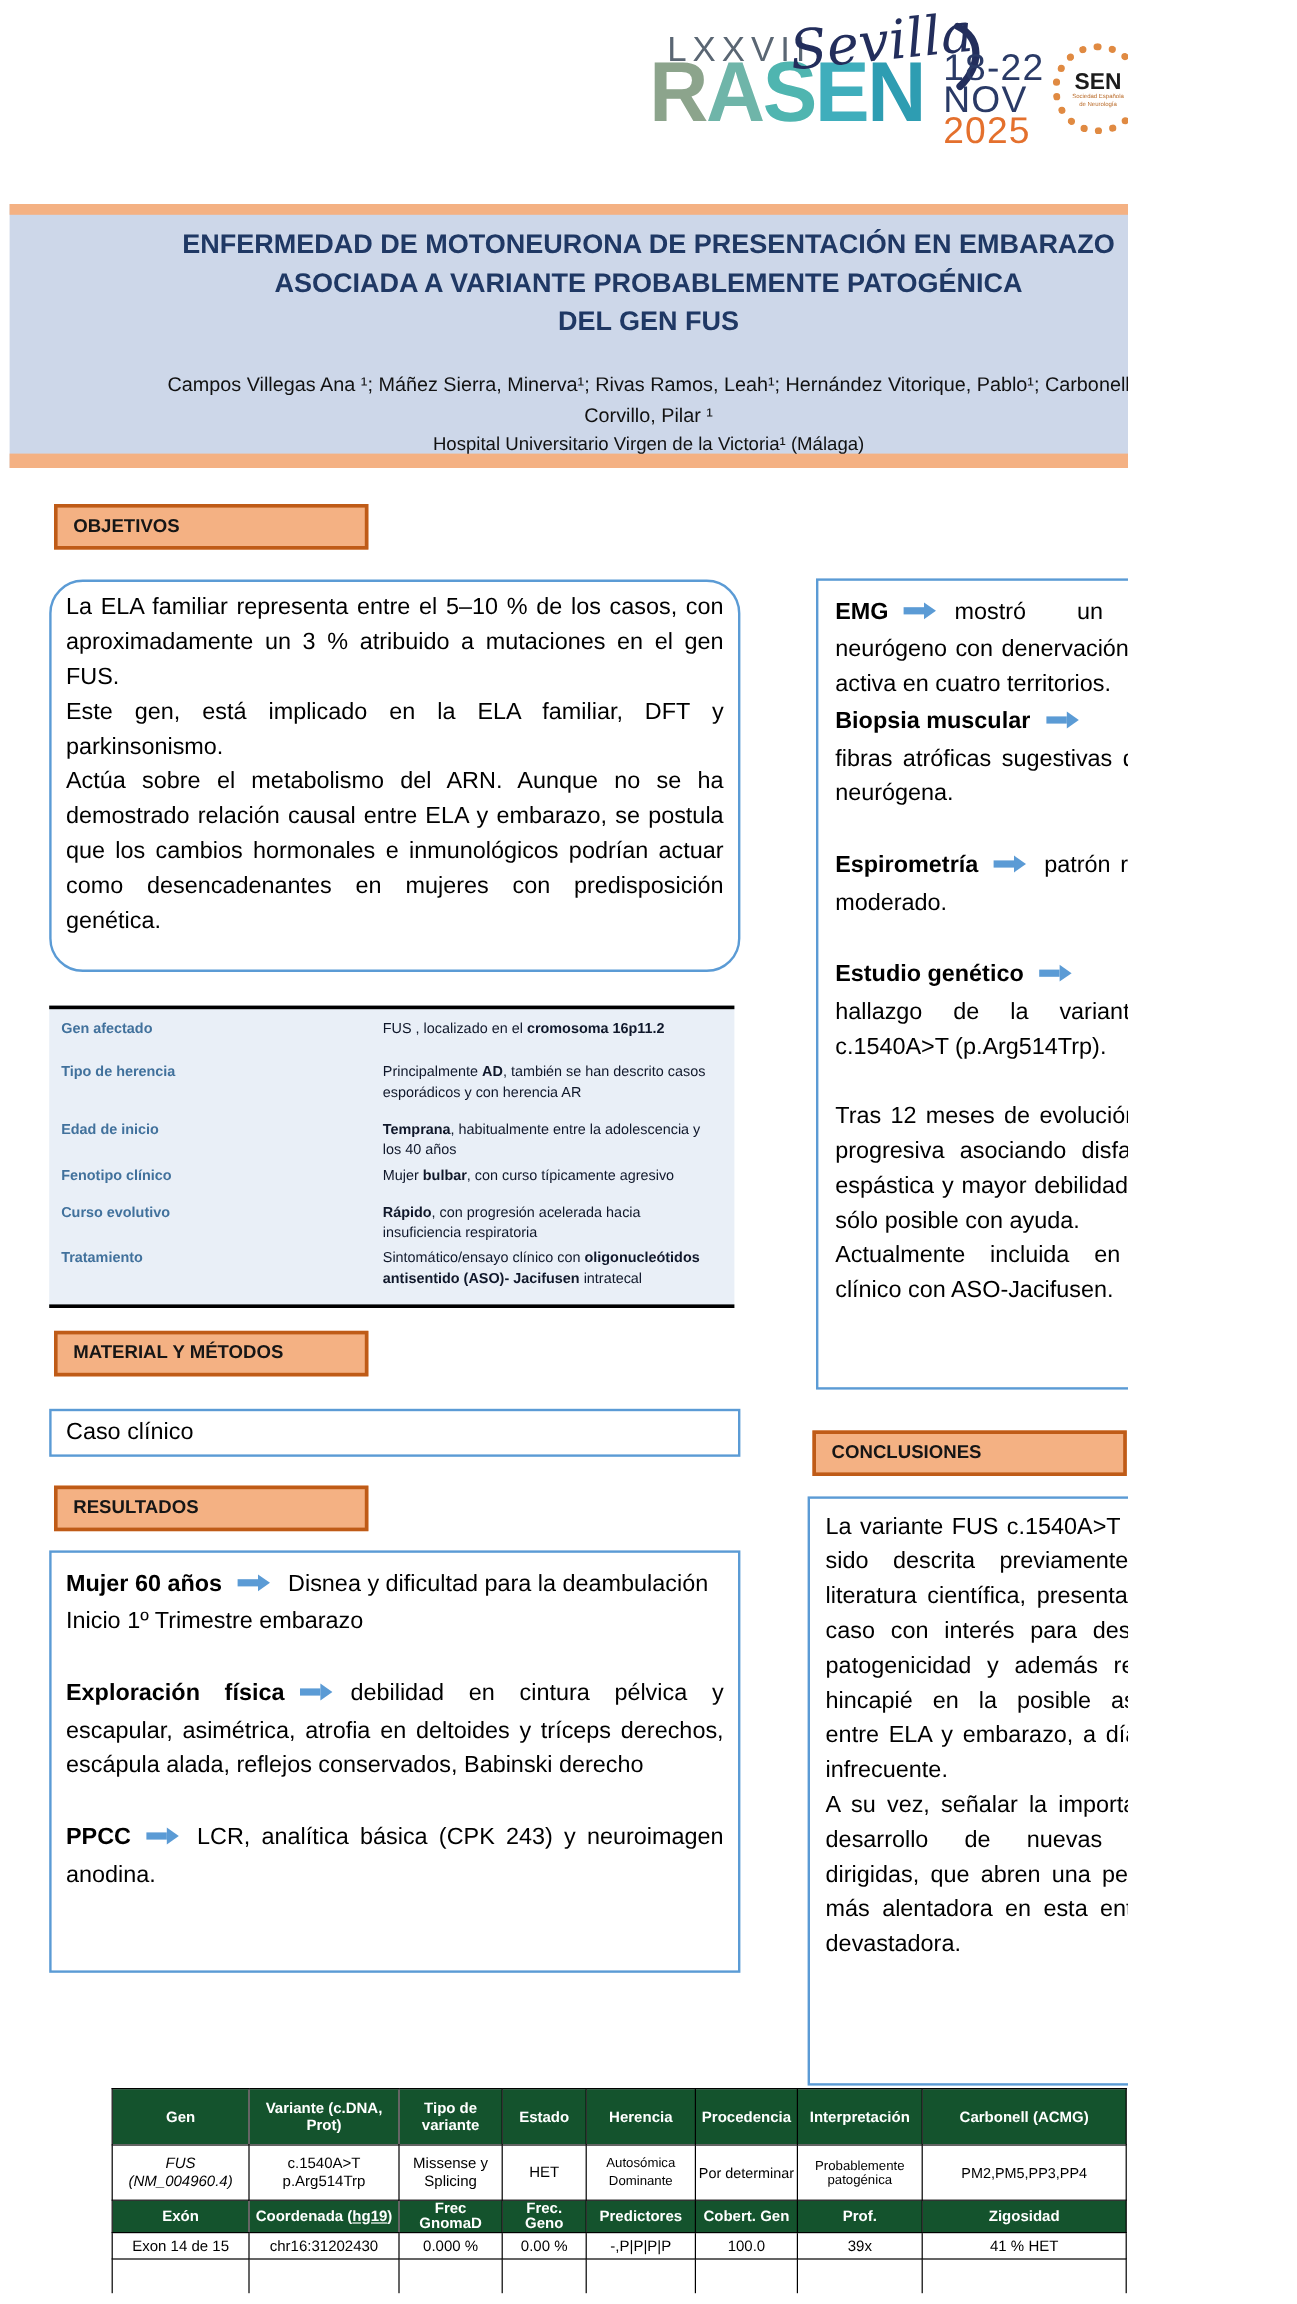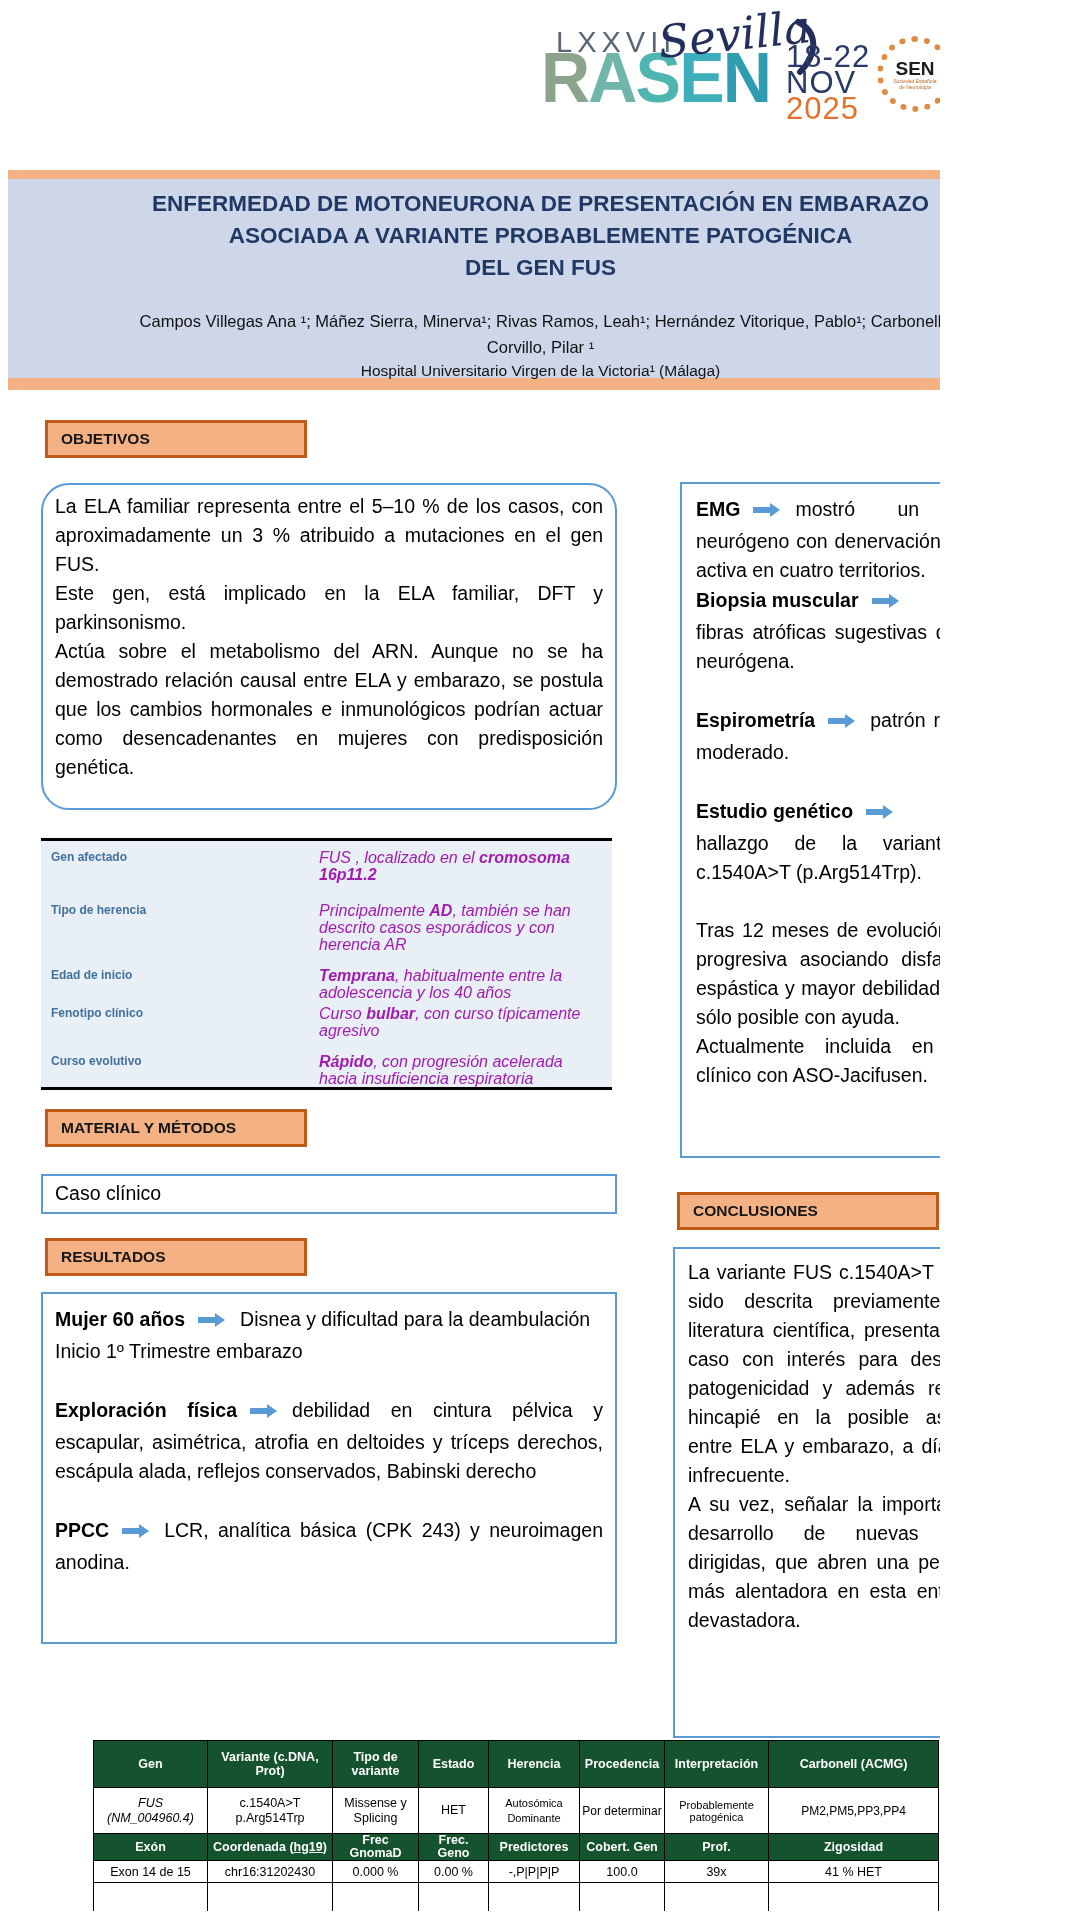"FUS , localizado en el" .gt-value { color: #a21caf -> #0f172a; font-size: 16px -> 12px; font-style: italic -> none }
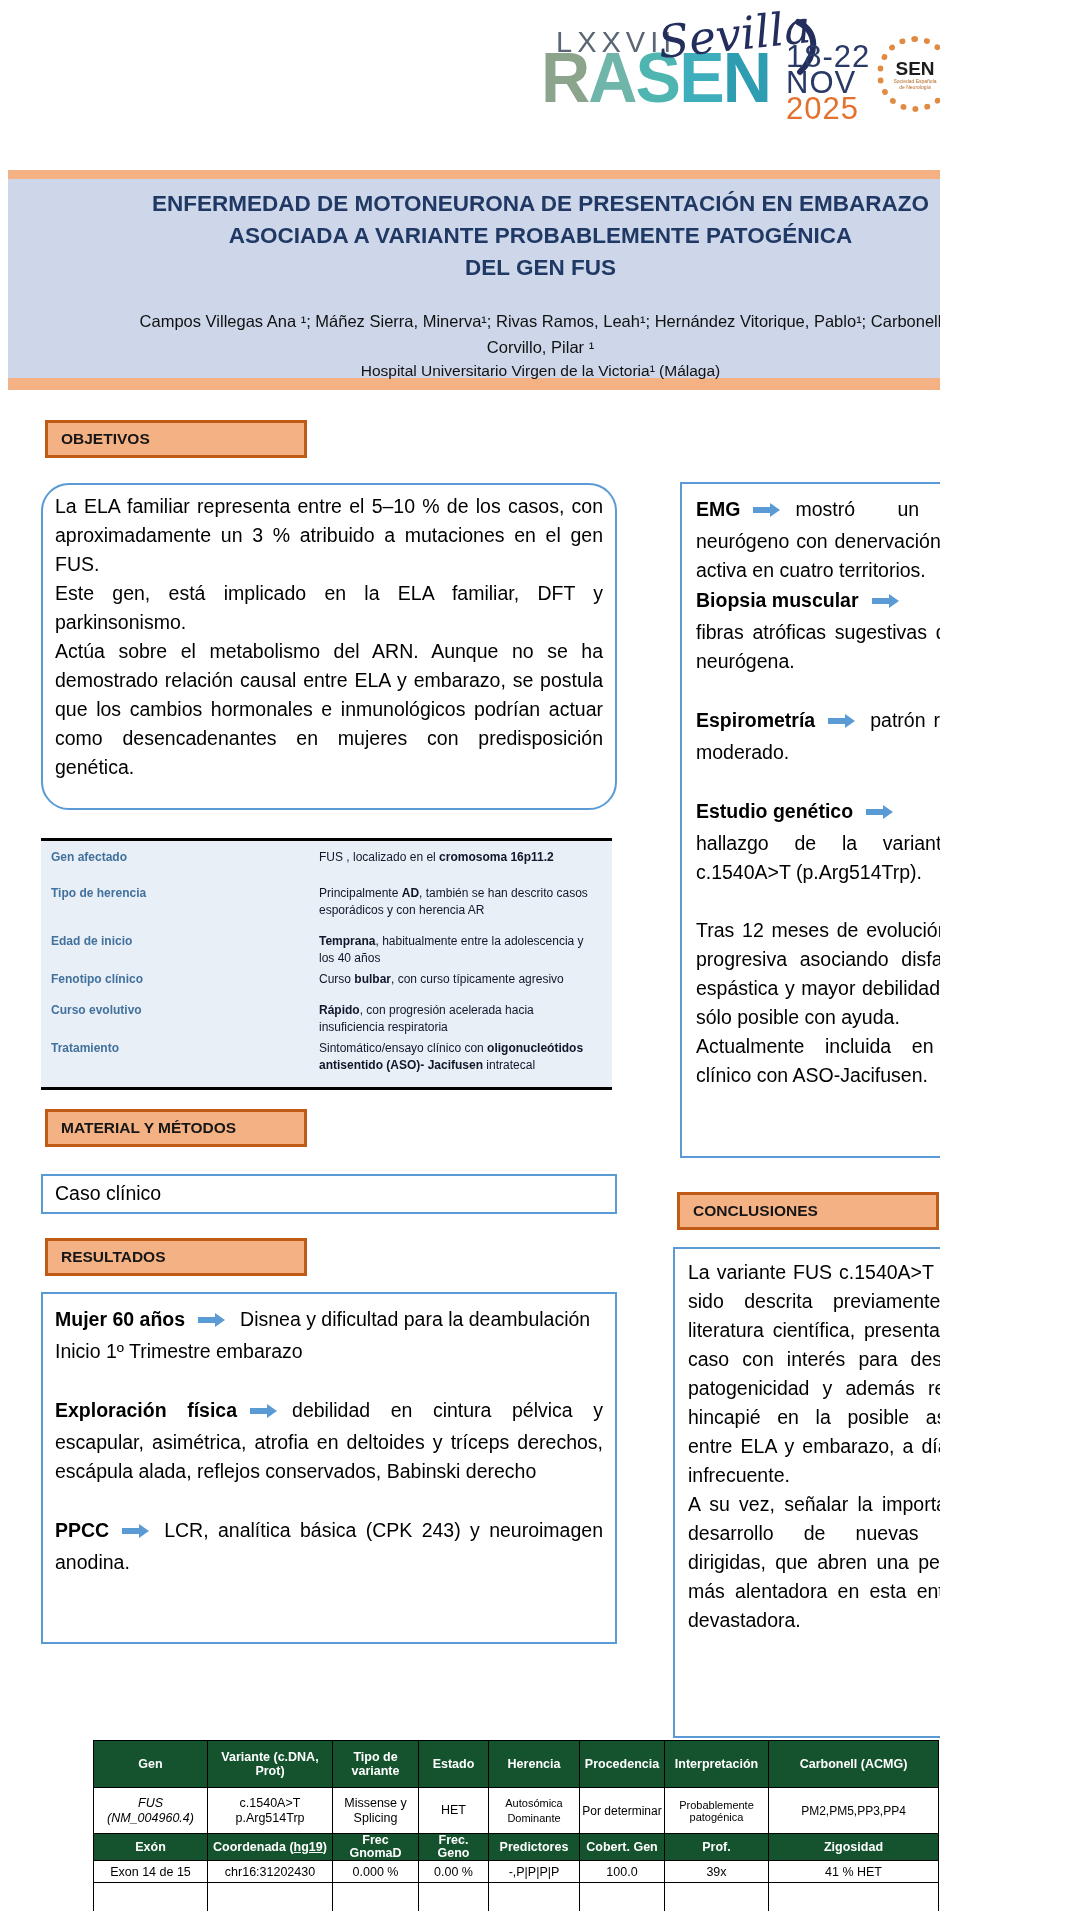"Curso" span { text: Curso -> Mujer }
